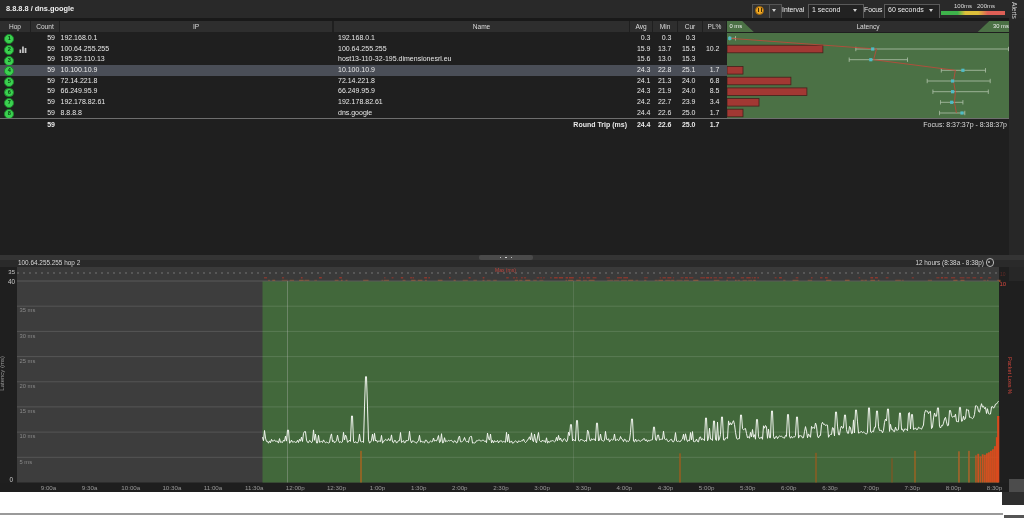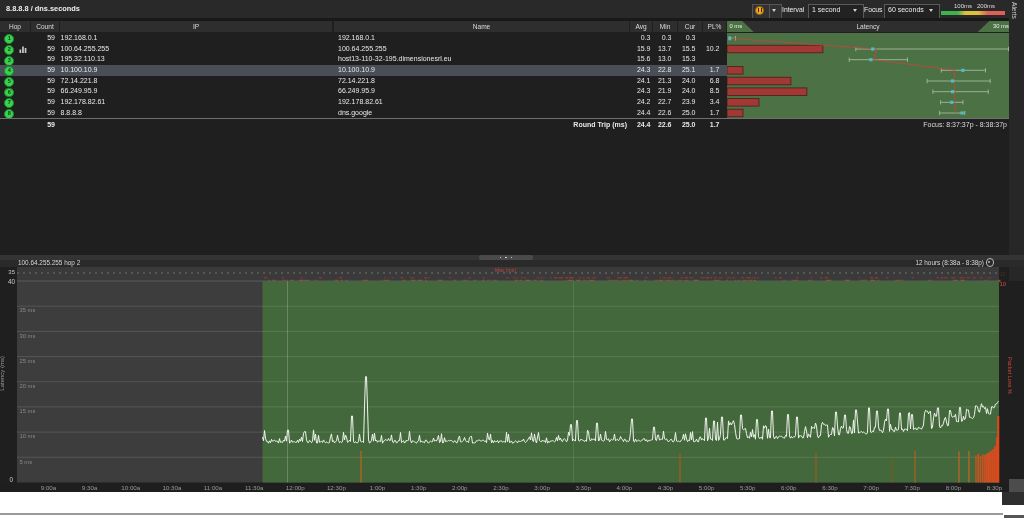"8.8.8.8 / dns.seconds" div.abs { text: dns.seconds -> dns.google }
